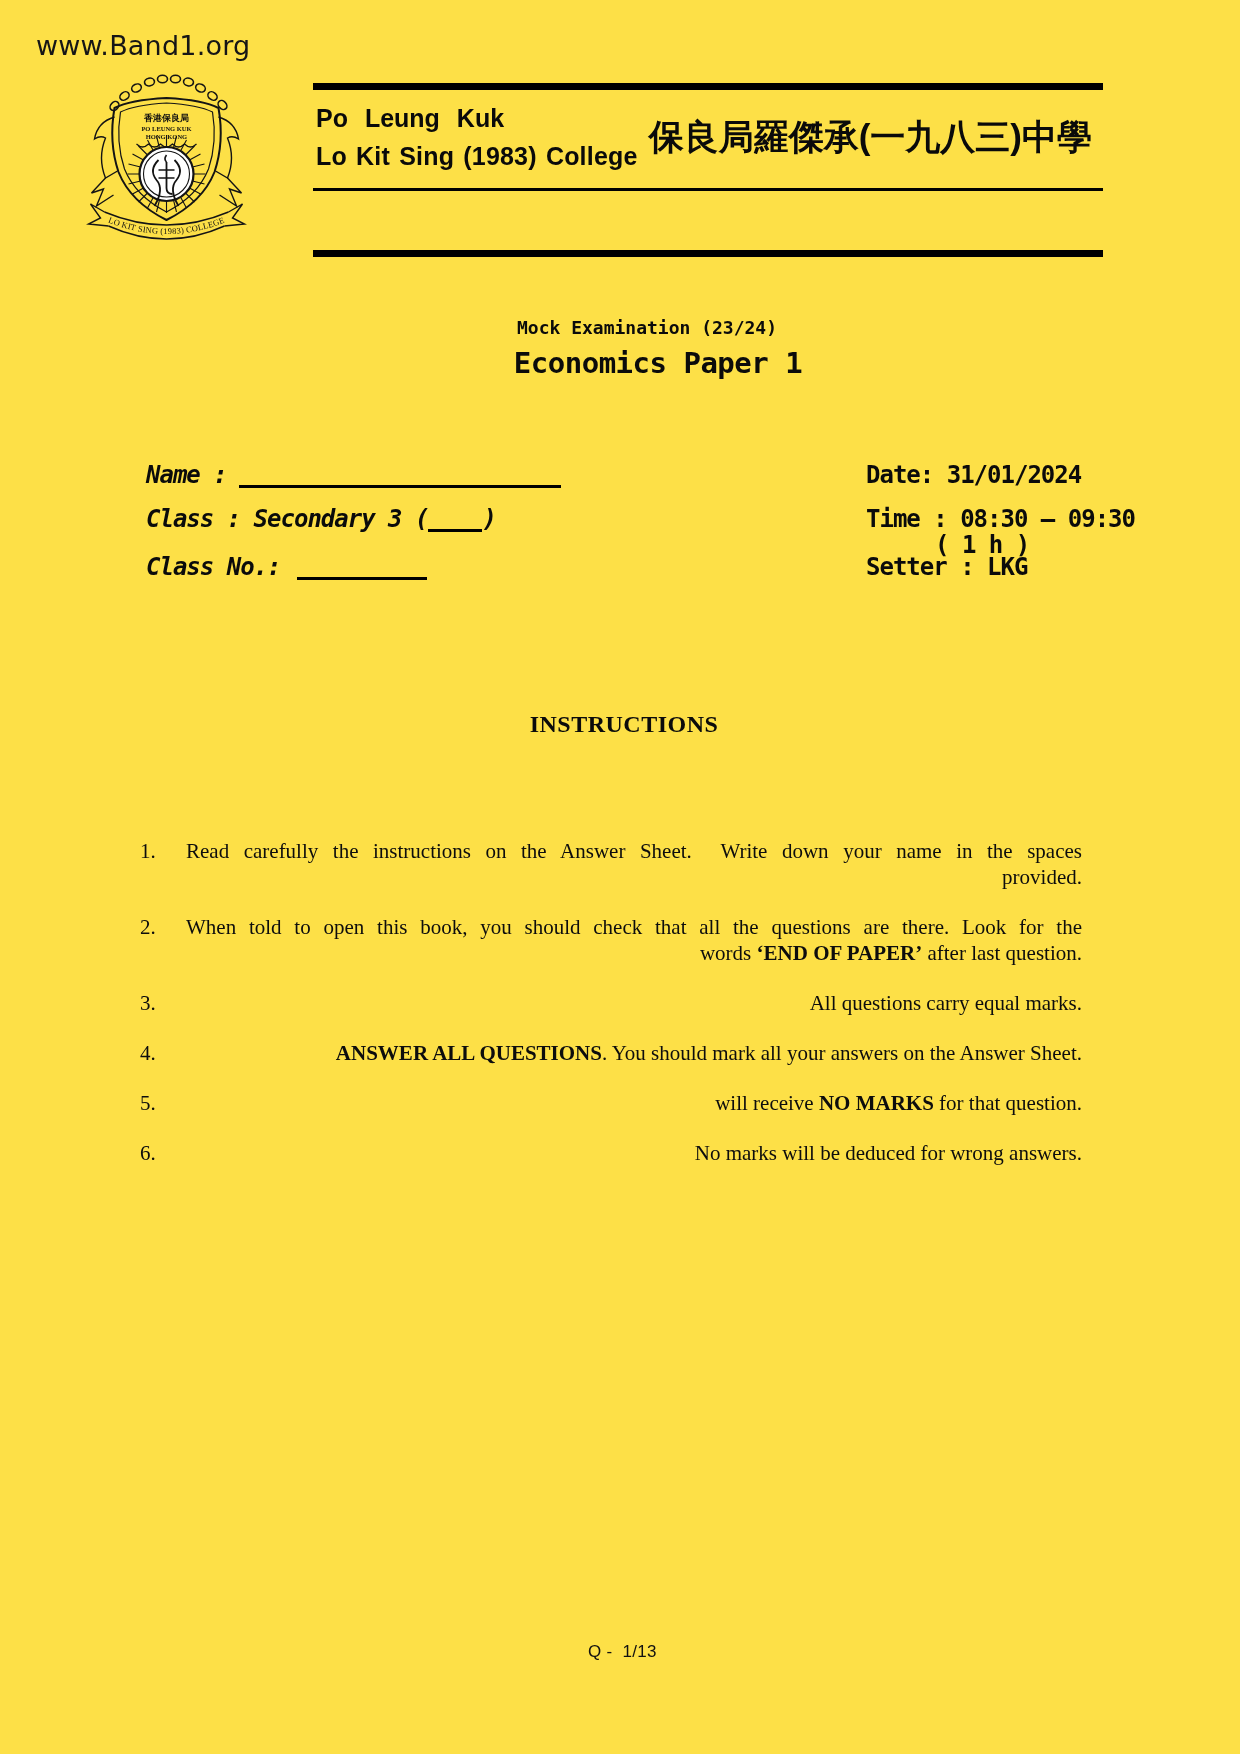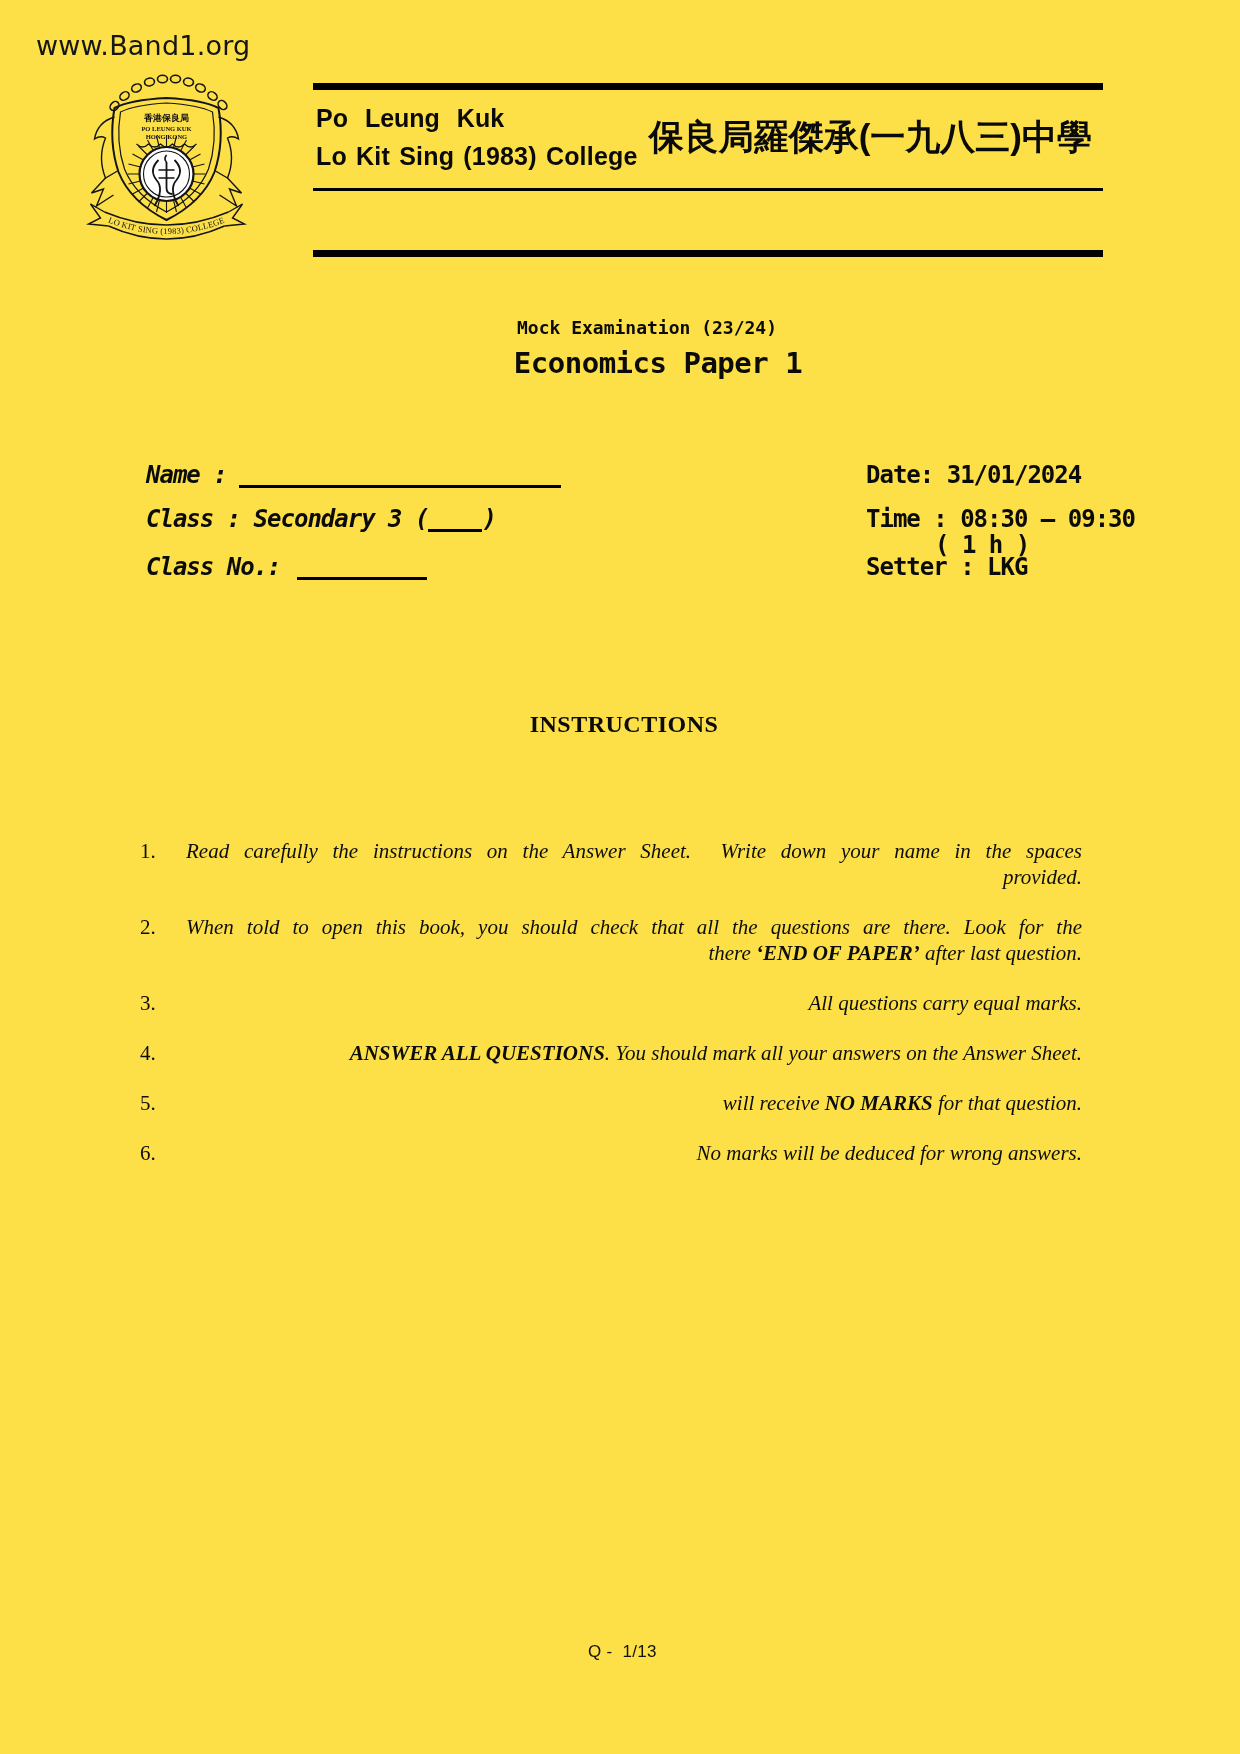"Read carefully the instructions on" .inst-body { font-style: italic -> none }
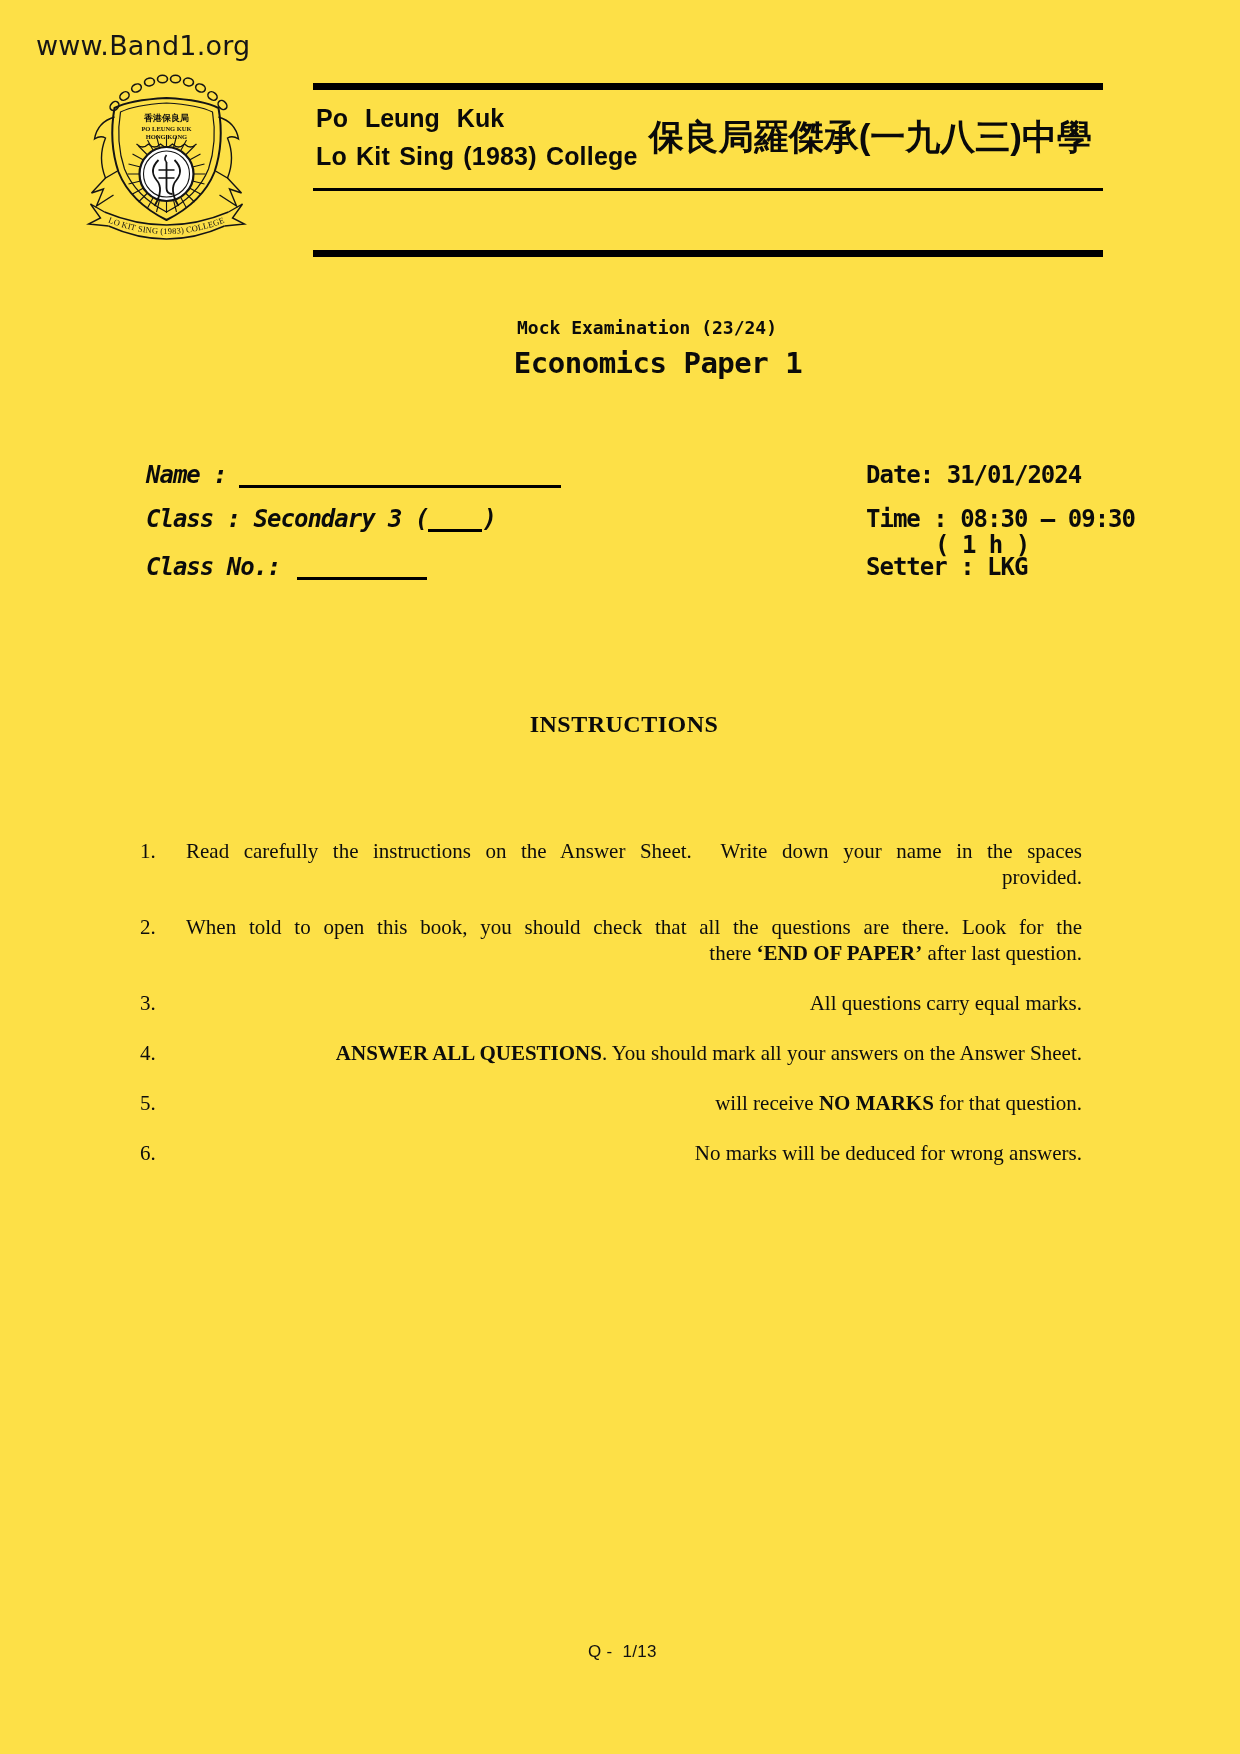"there" span { text: there -> words }
